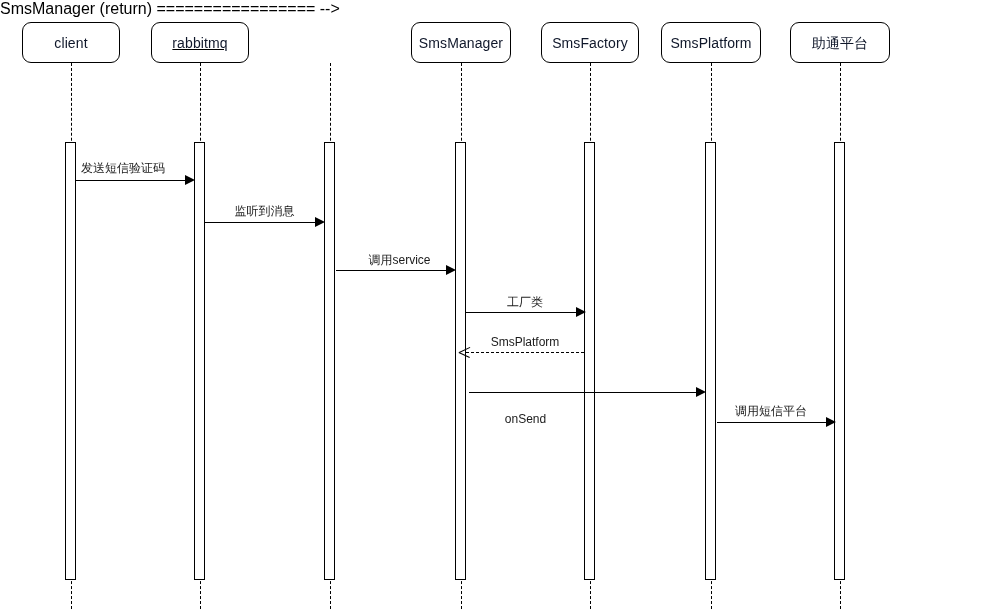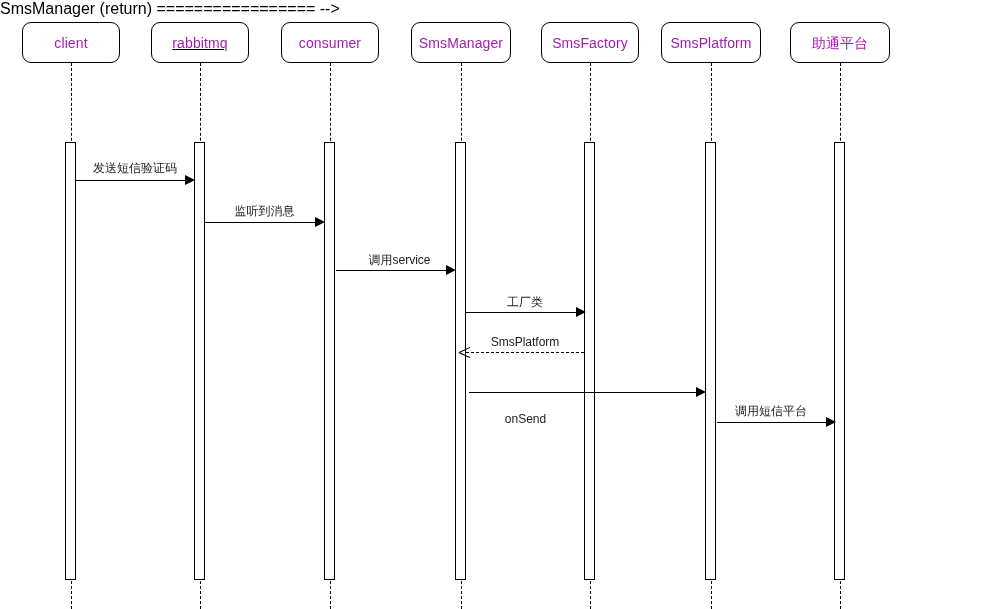"client" .participant .plabel { color: #a21caf -> #0f172a }
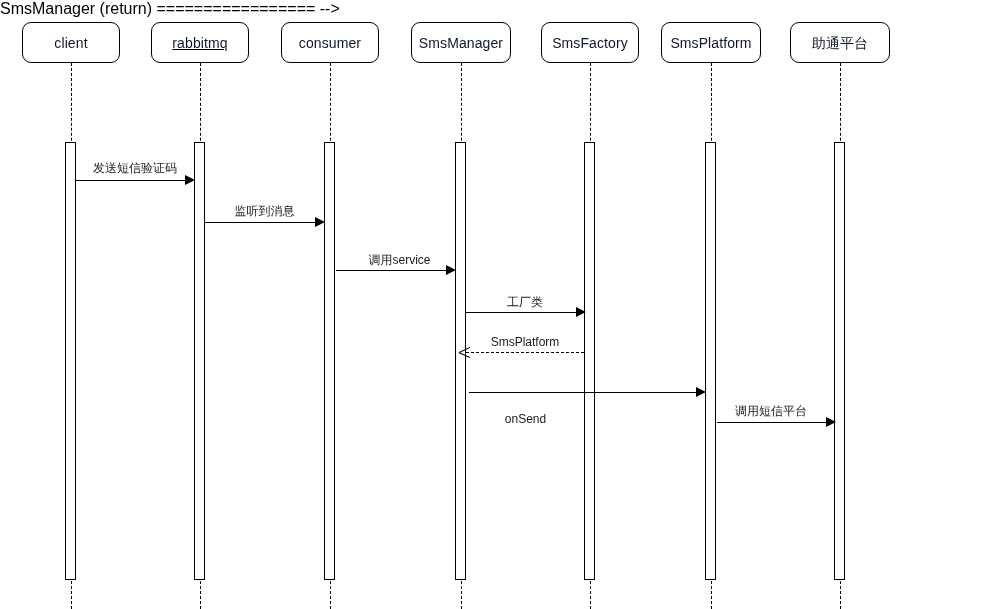"consumer" div.participant { html: <div> <span>consumer</span> </div> -> none }
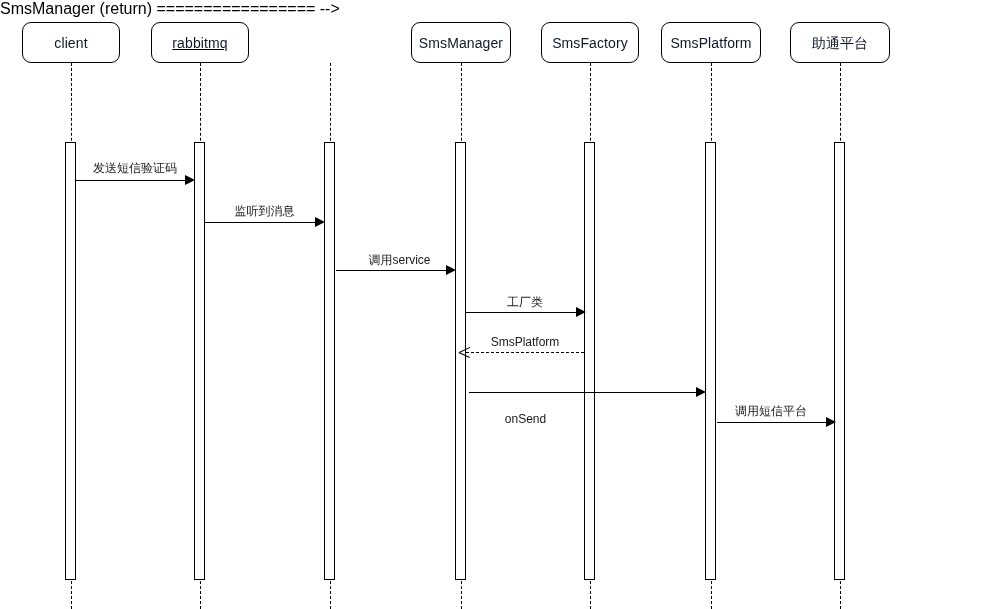"发送短信验证码" div.msg-label { left: 76px -> 64px }
